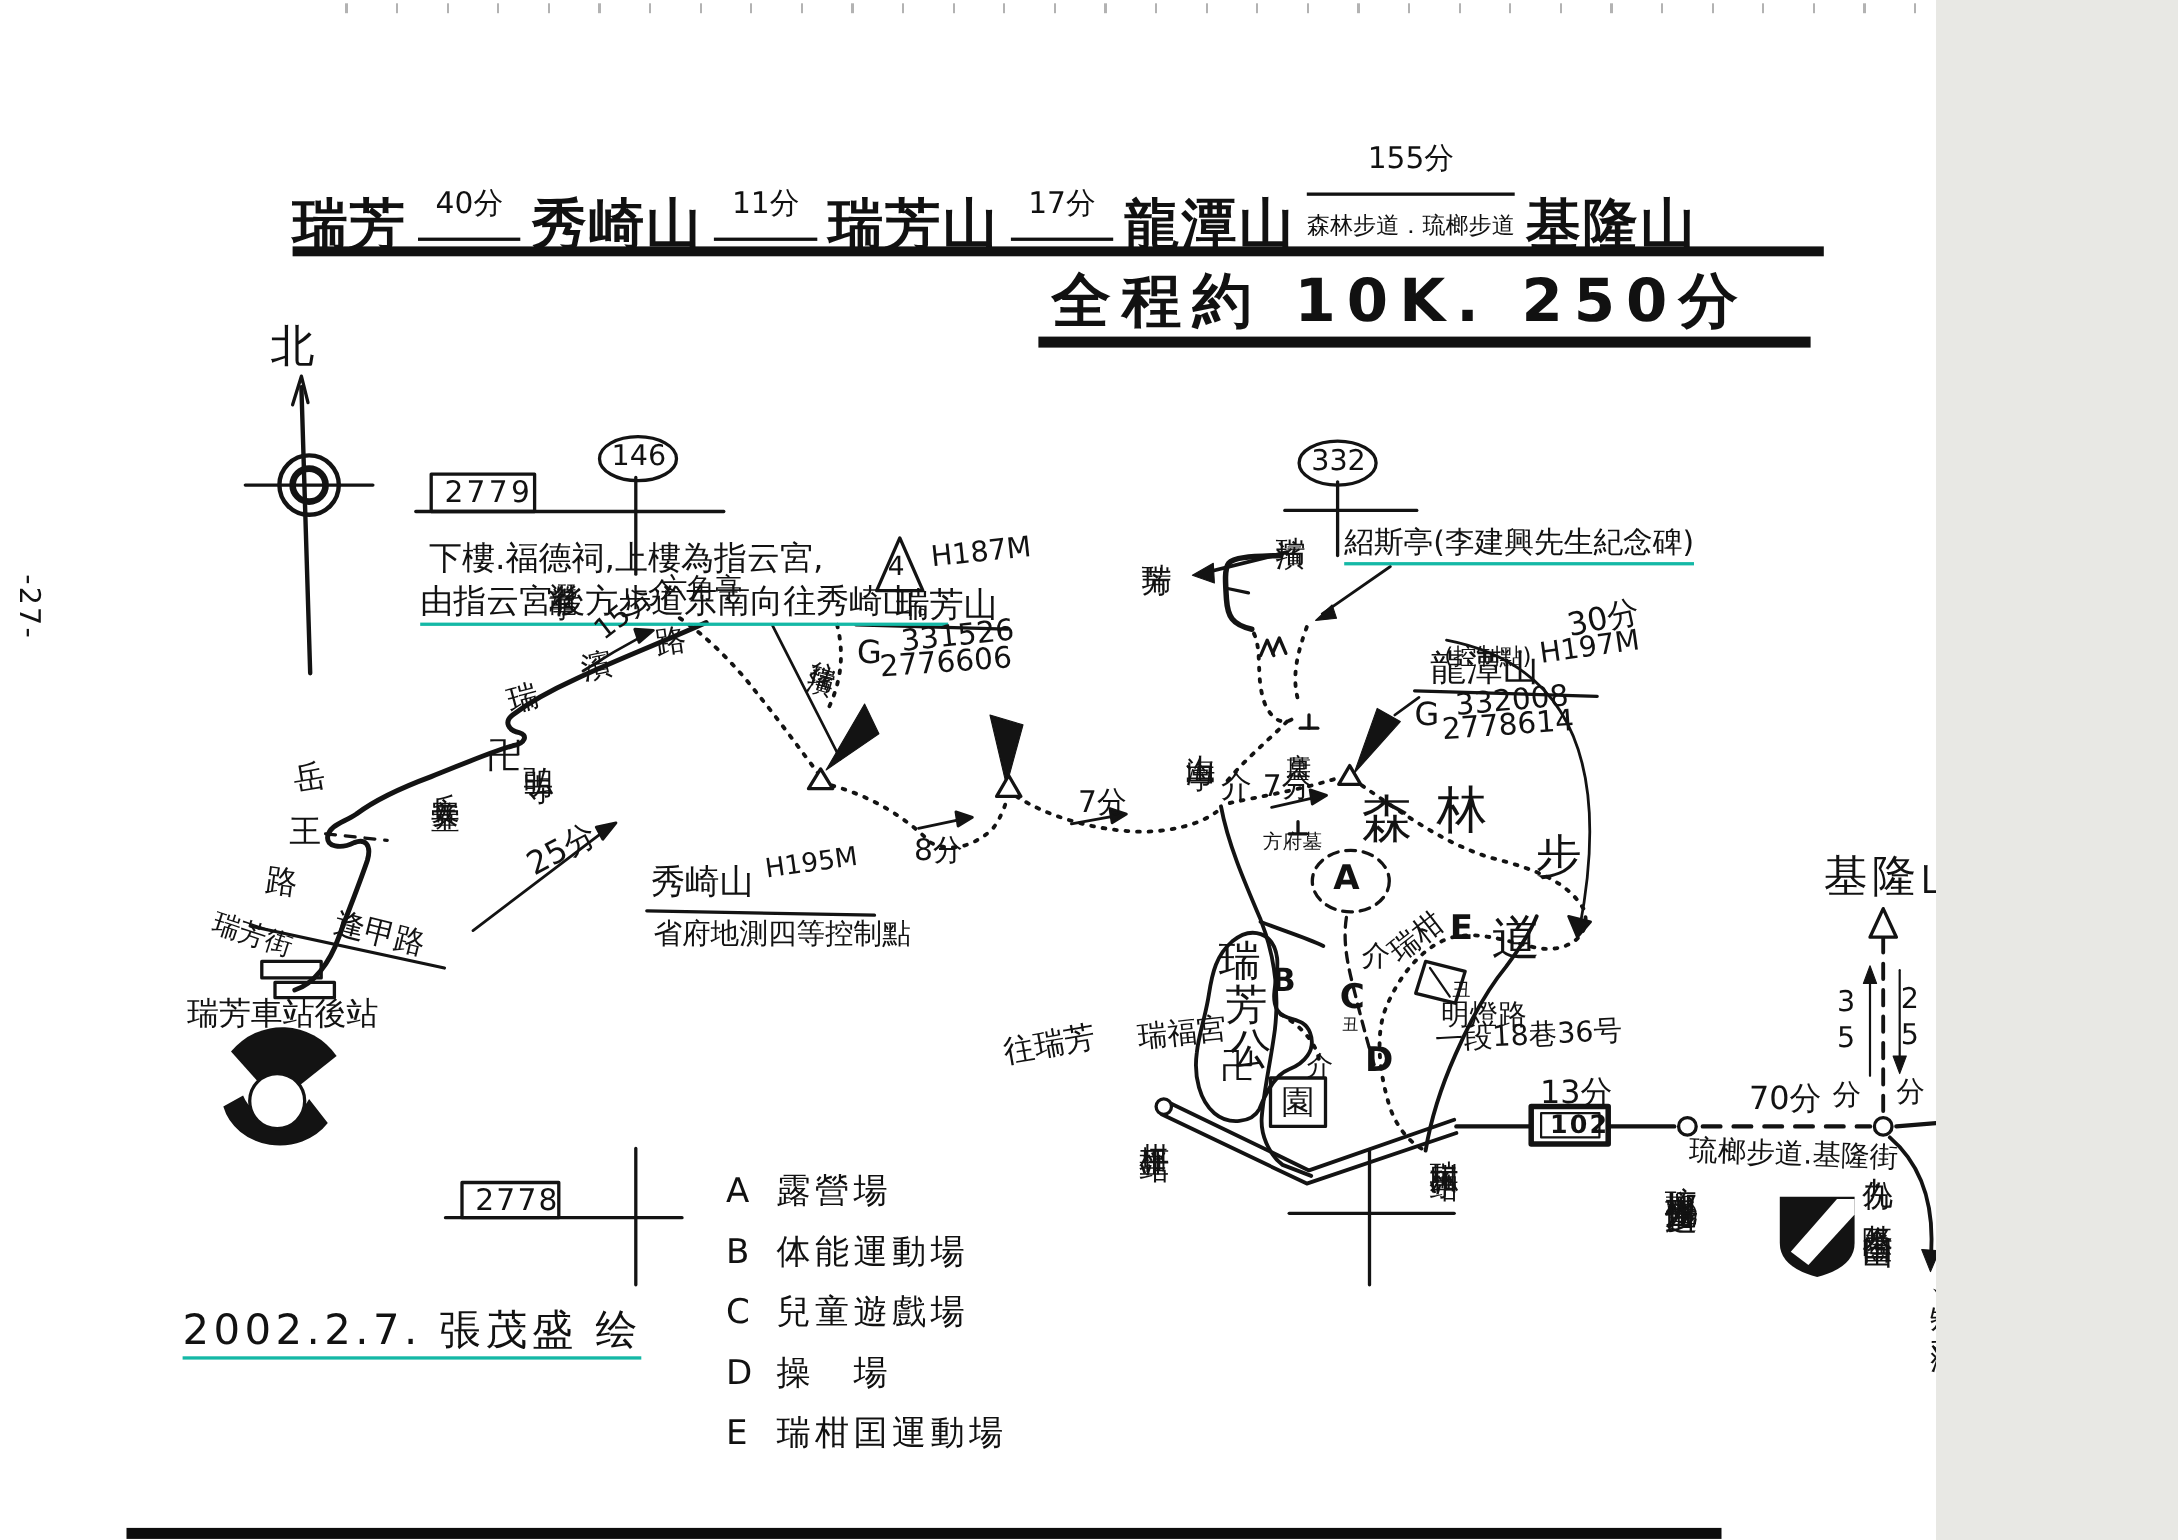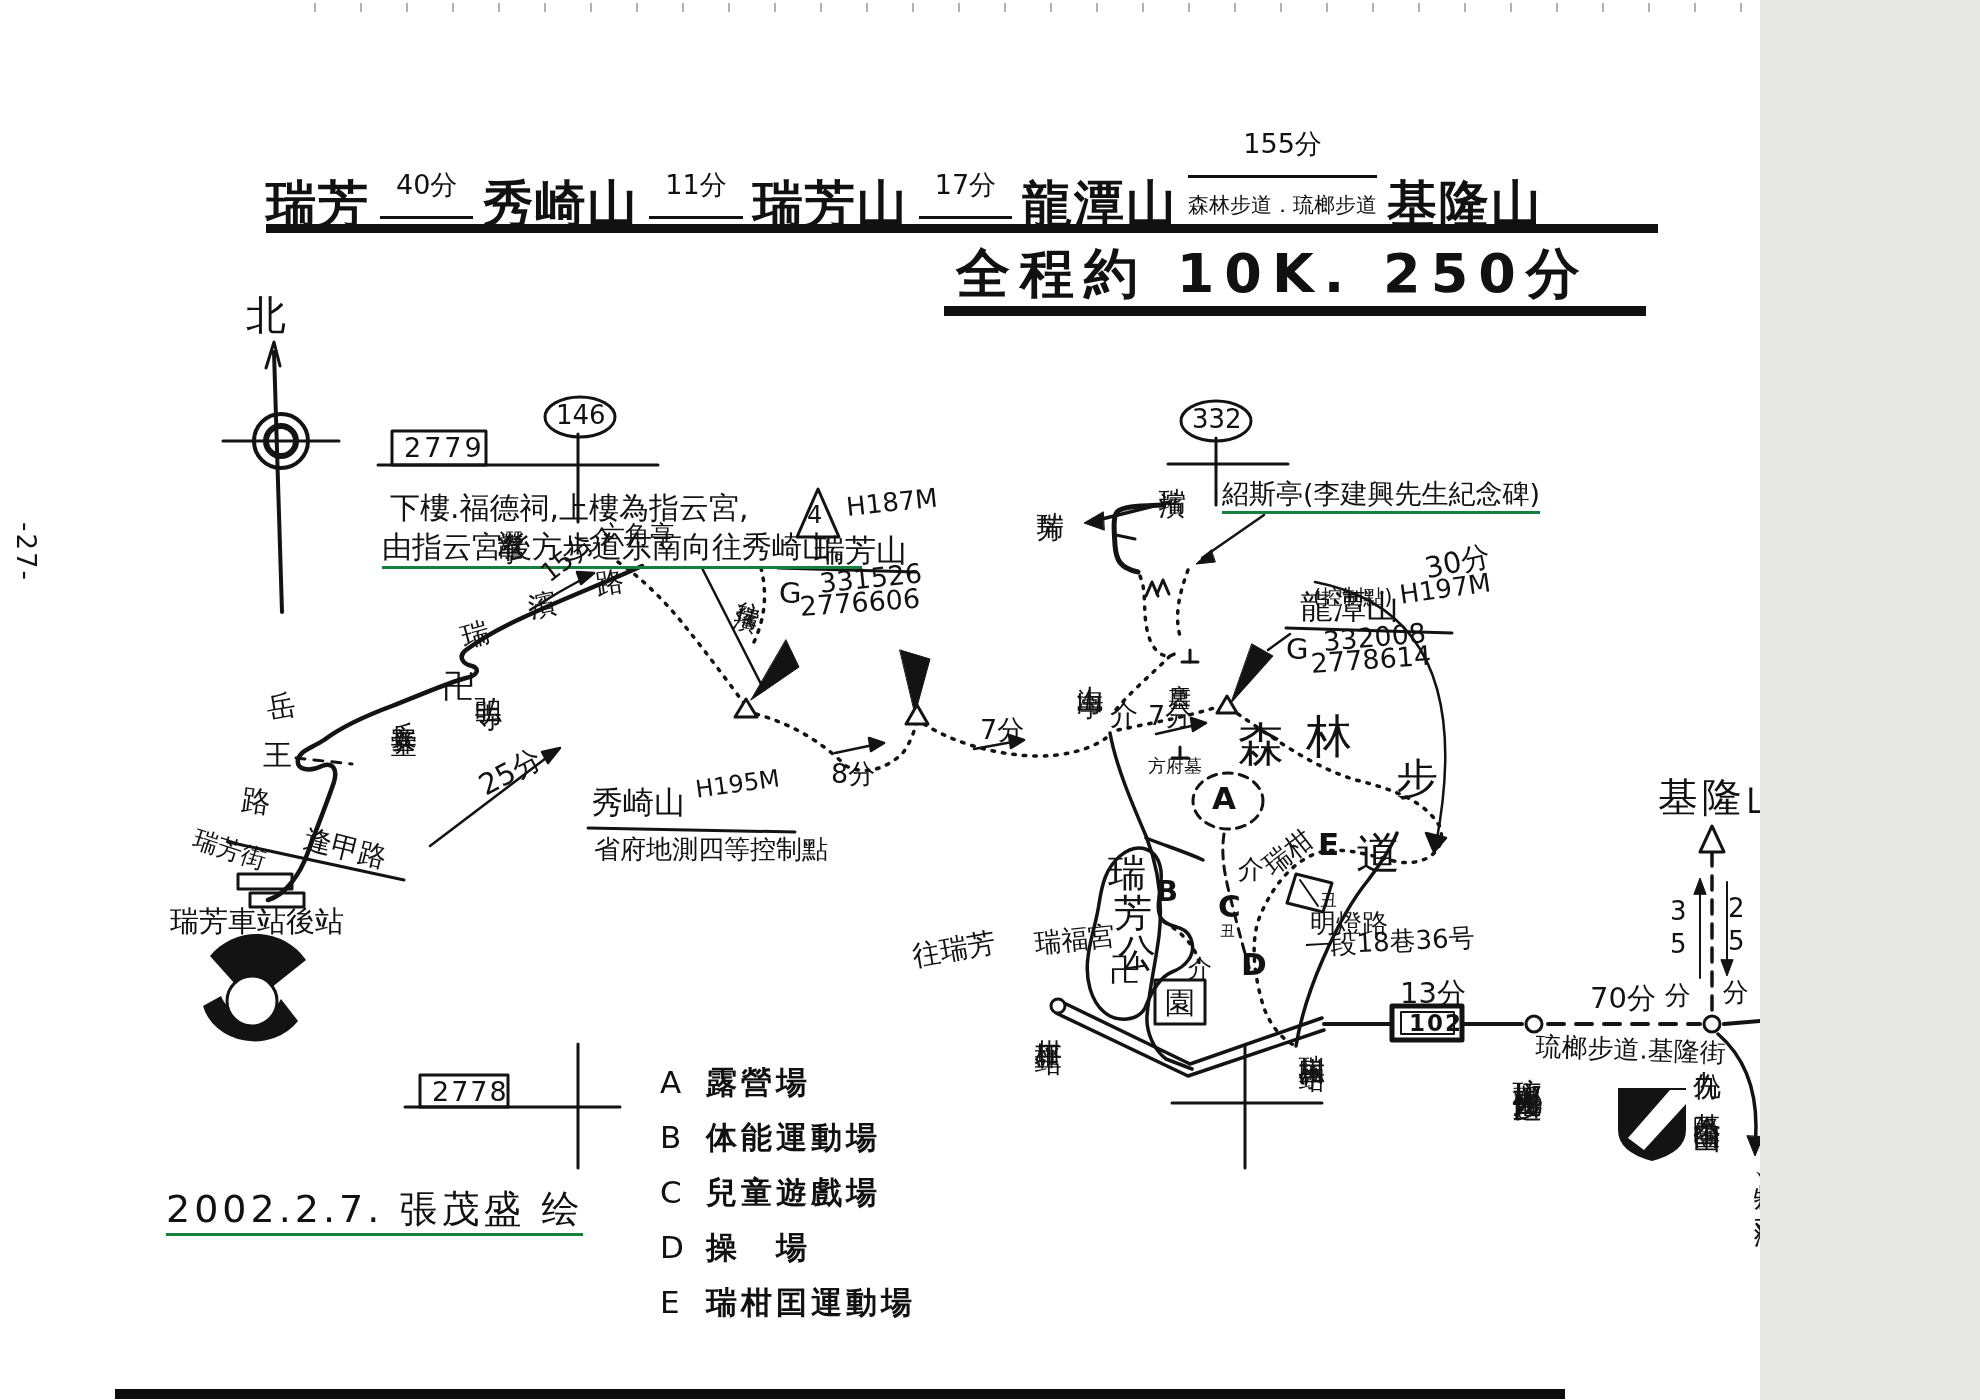"紹斯亭(李建興先生紀念碑)" .ml.u { border-bottom: 3px solid #15803d -> 3px solid #14b8a6 }
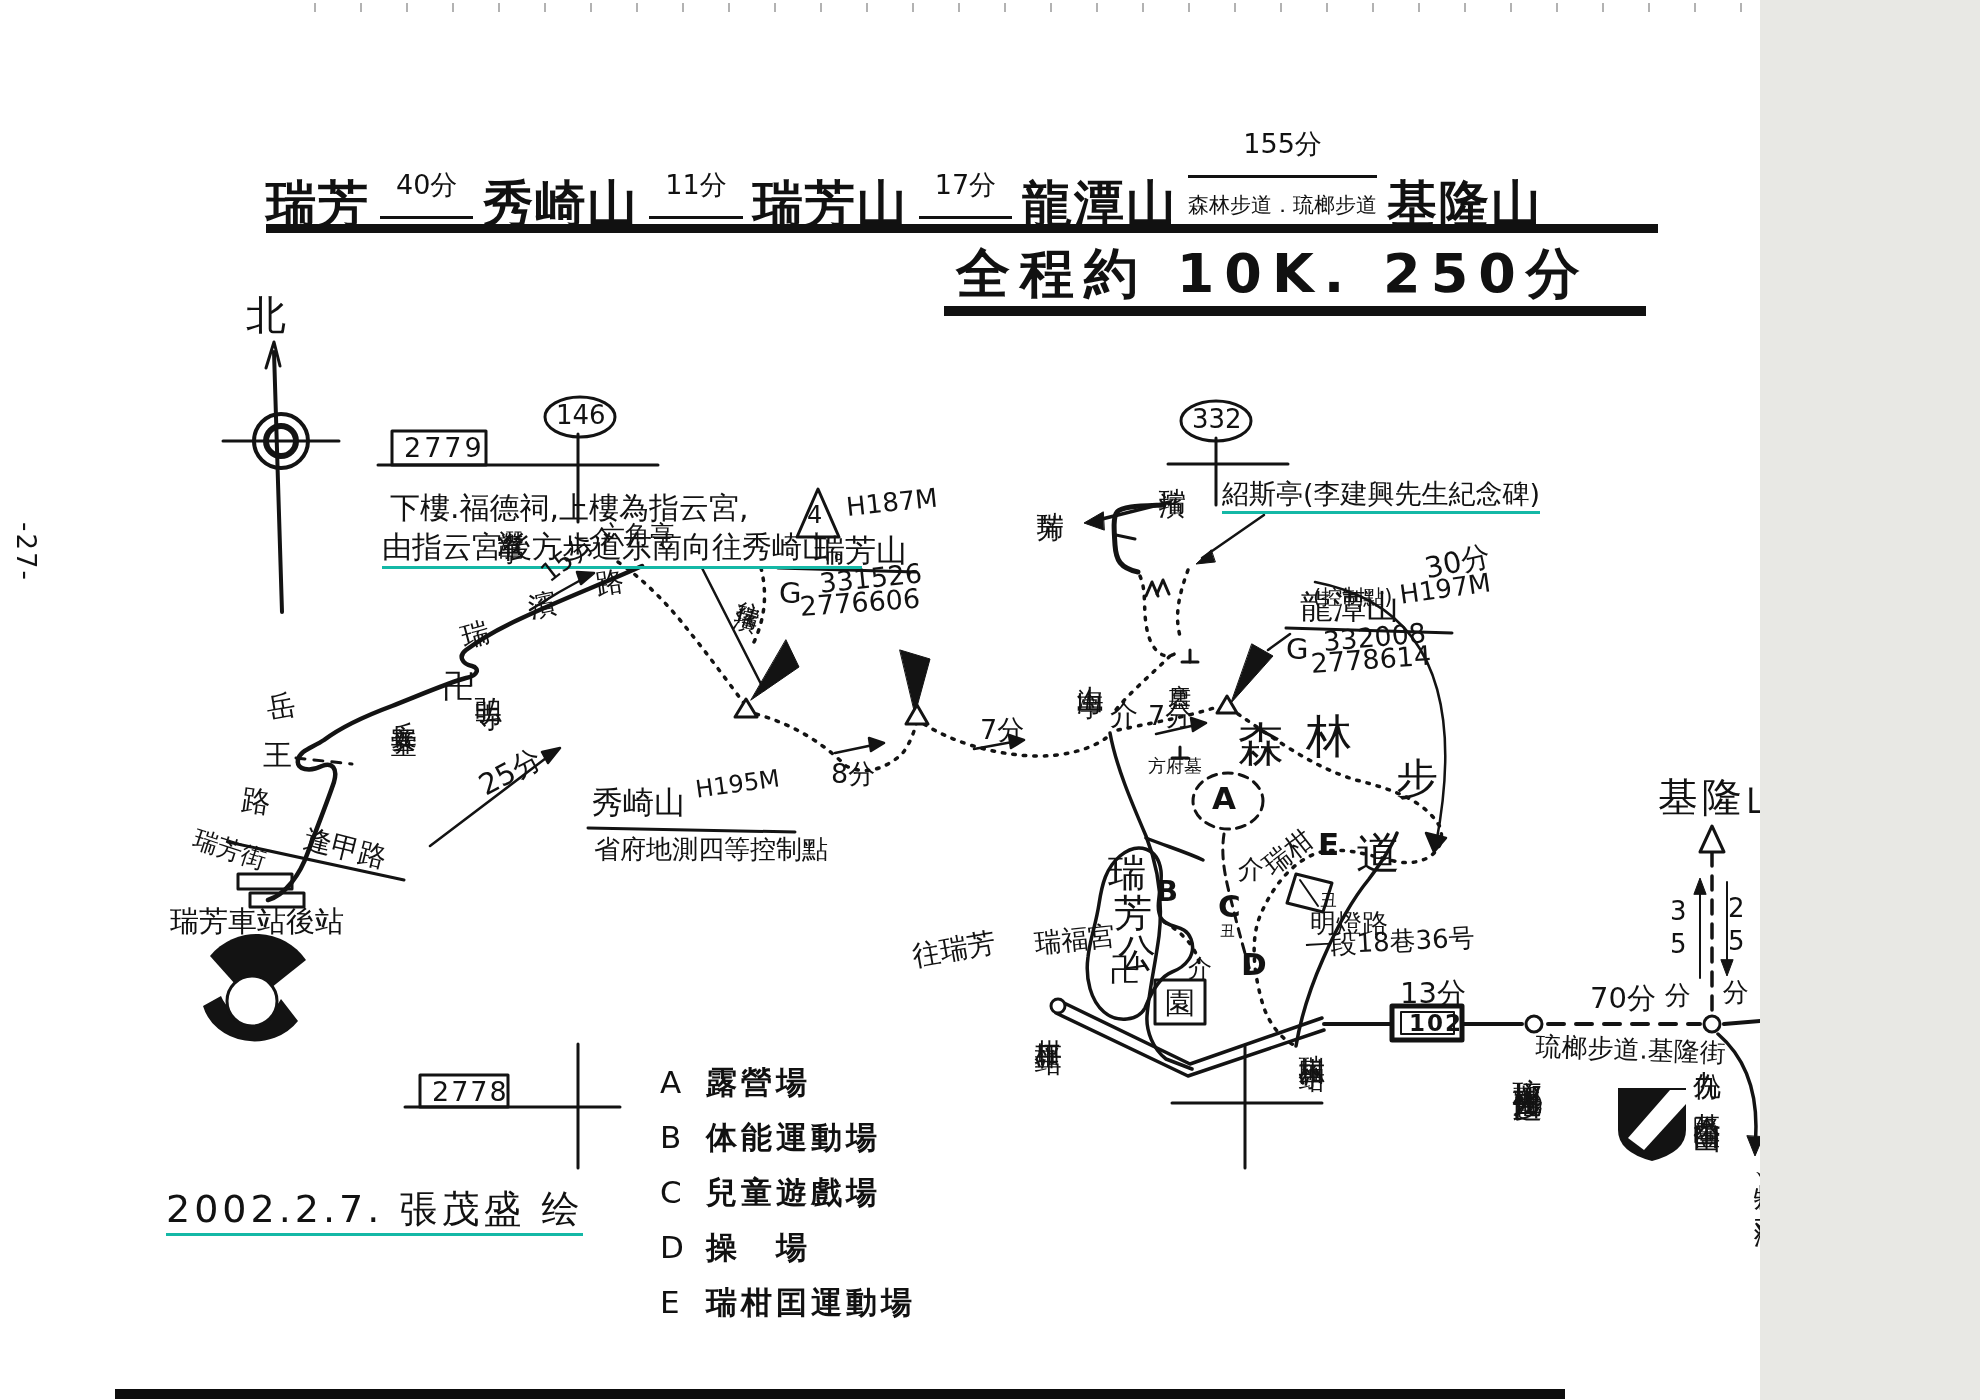"露營場" #legend .lab { font-weight: bold -> none }
